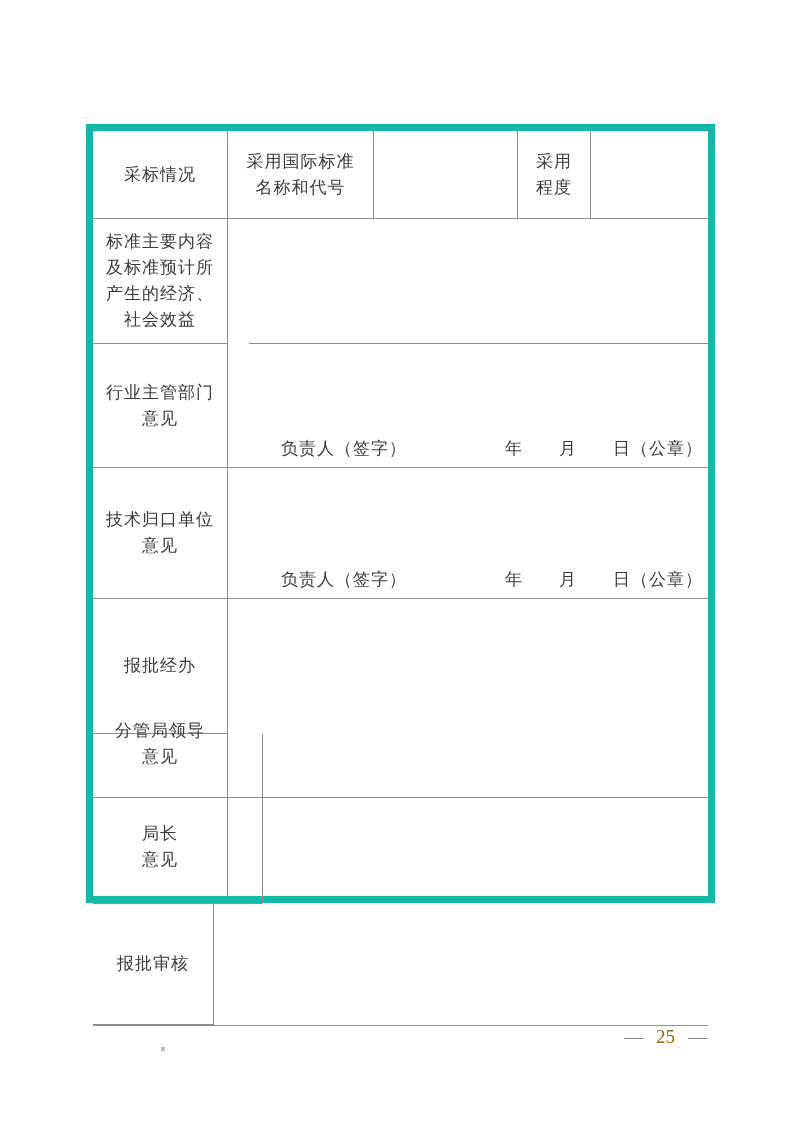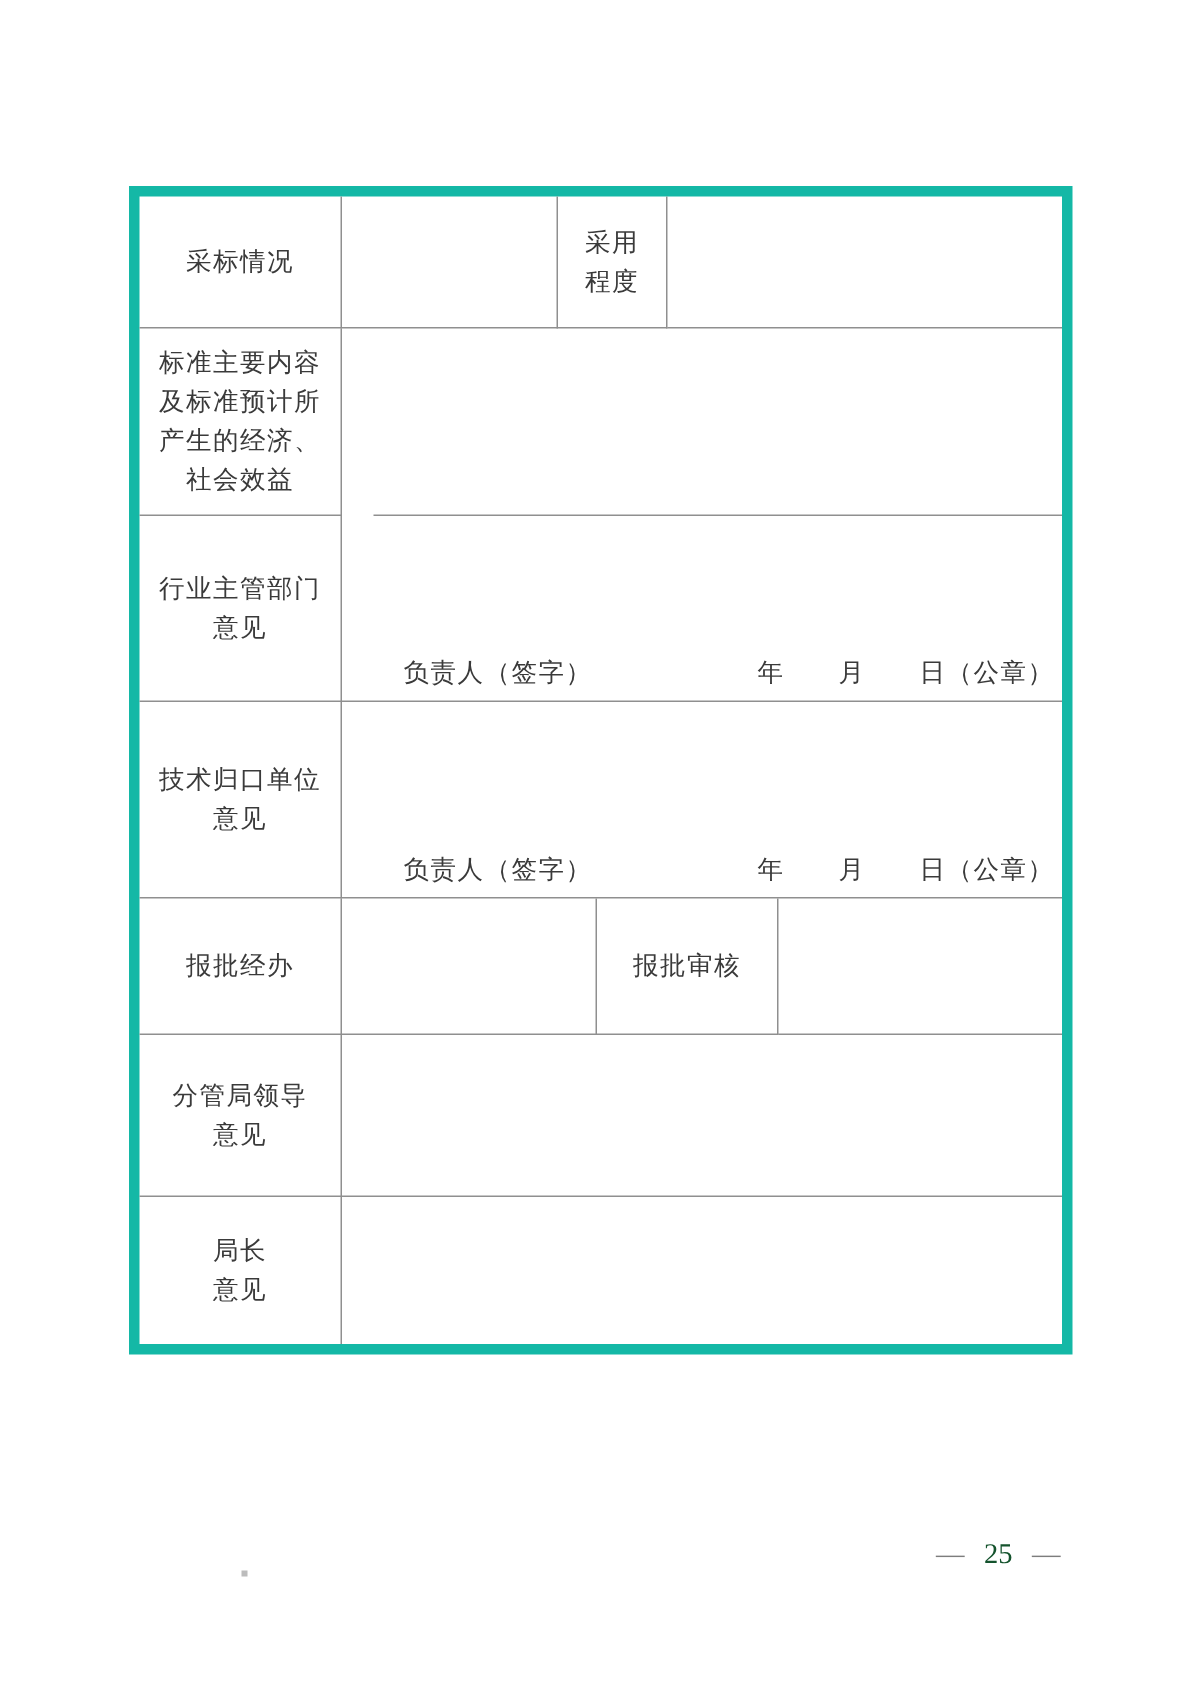"采用国际标准" div.cell { html: none -> <div> <span>采用国际标准</span> <span>名称和代号</span> </div> }
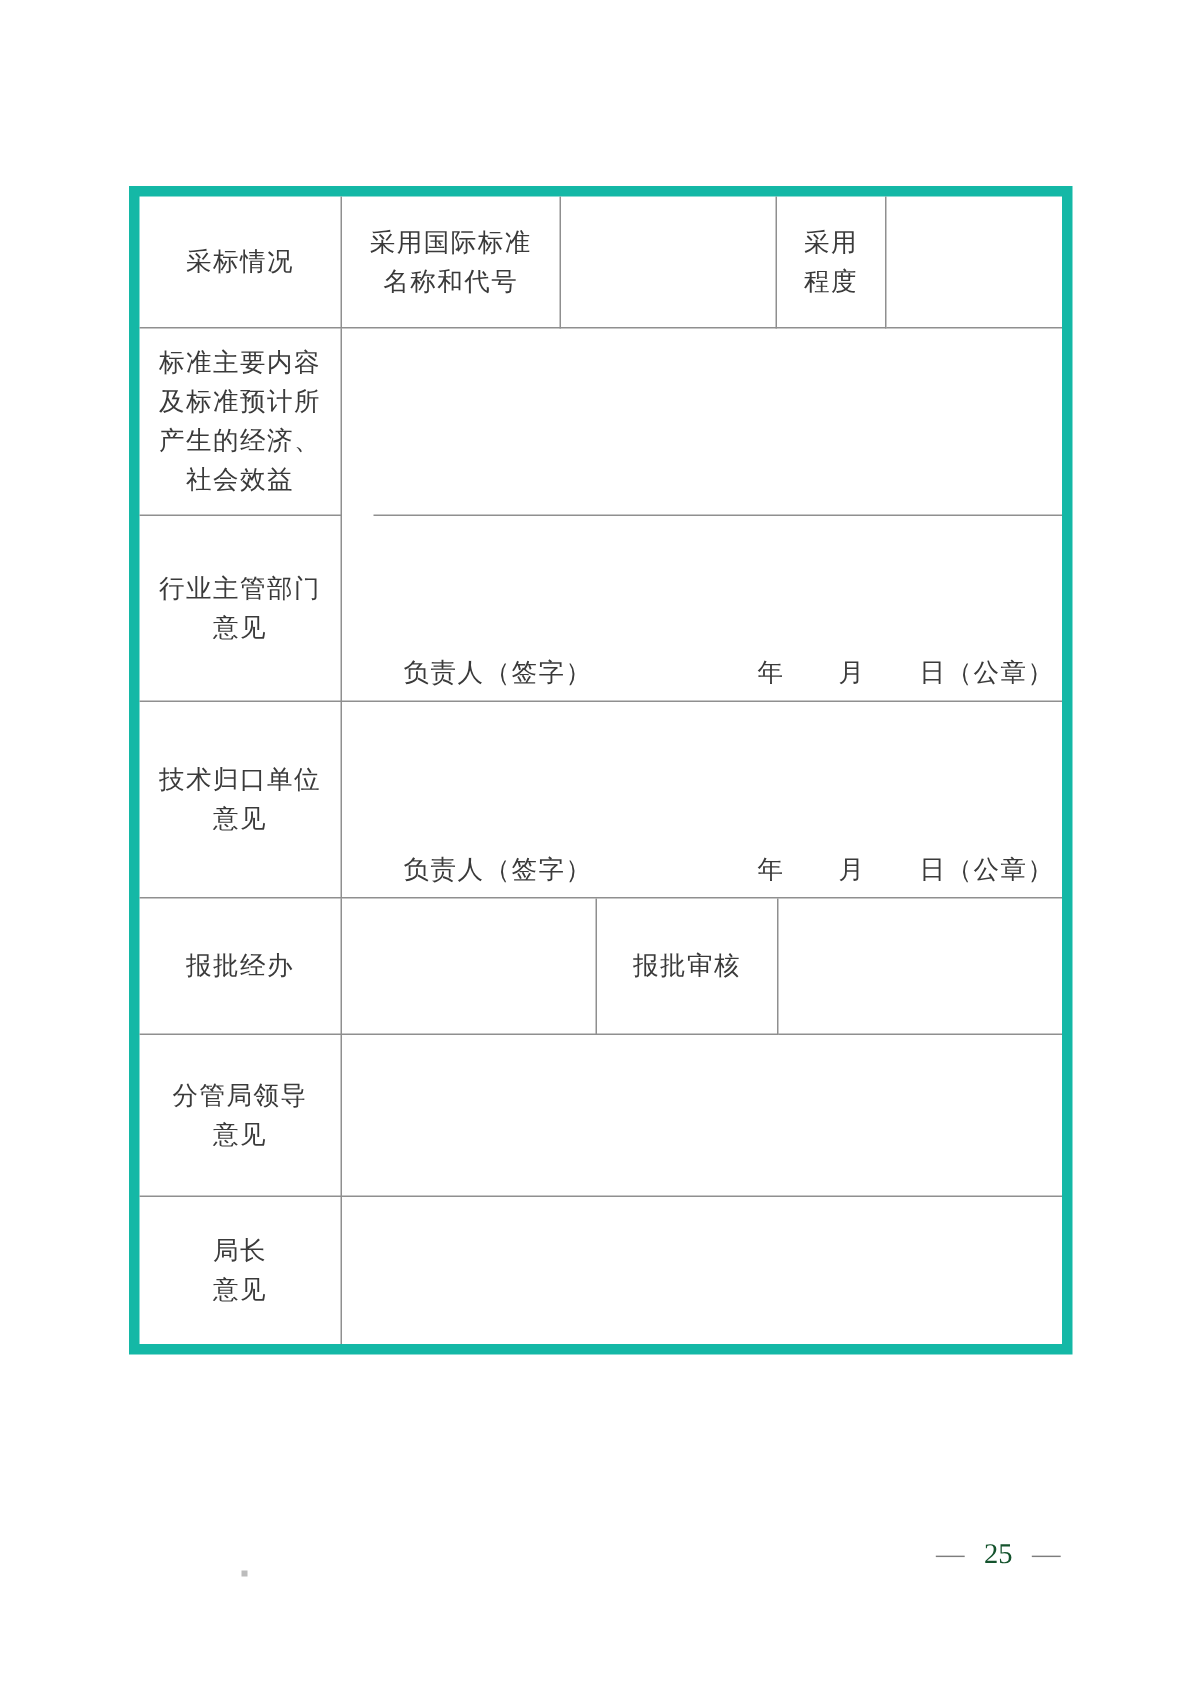"负责人（签字）" .sig-line { left: 41px -> 53px }
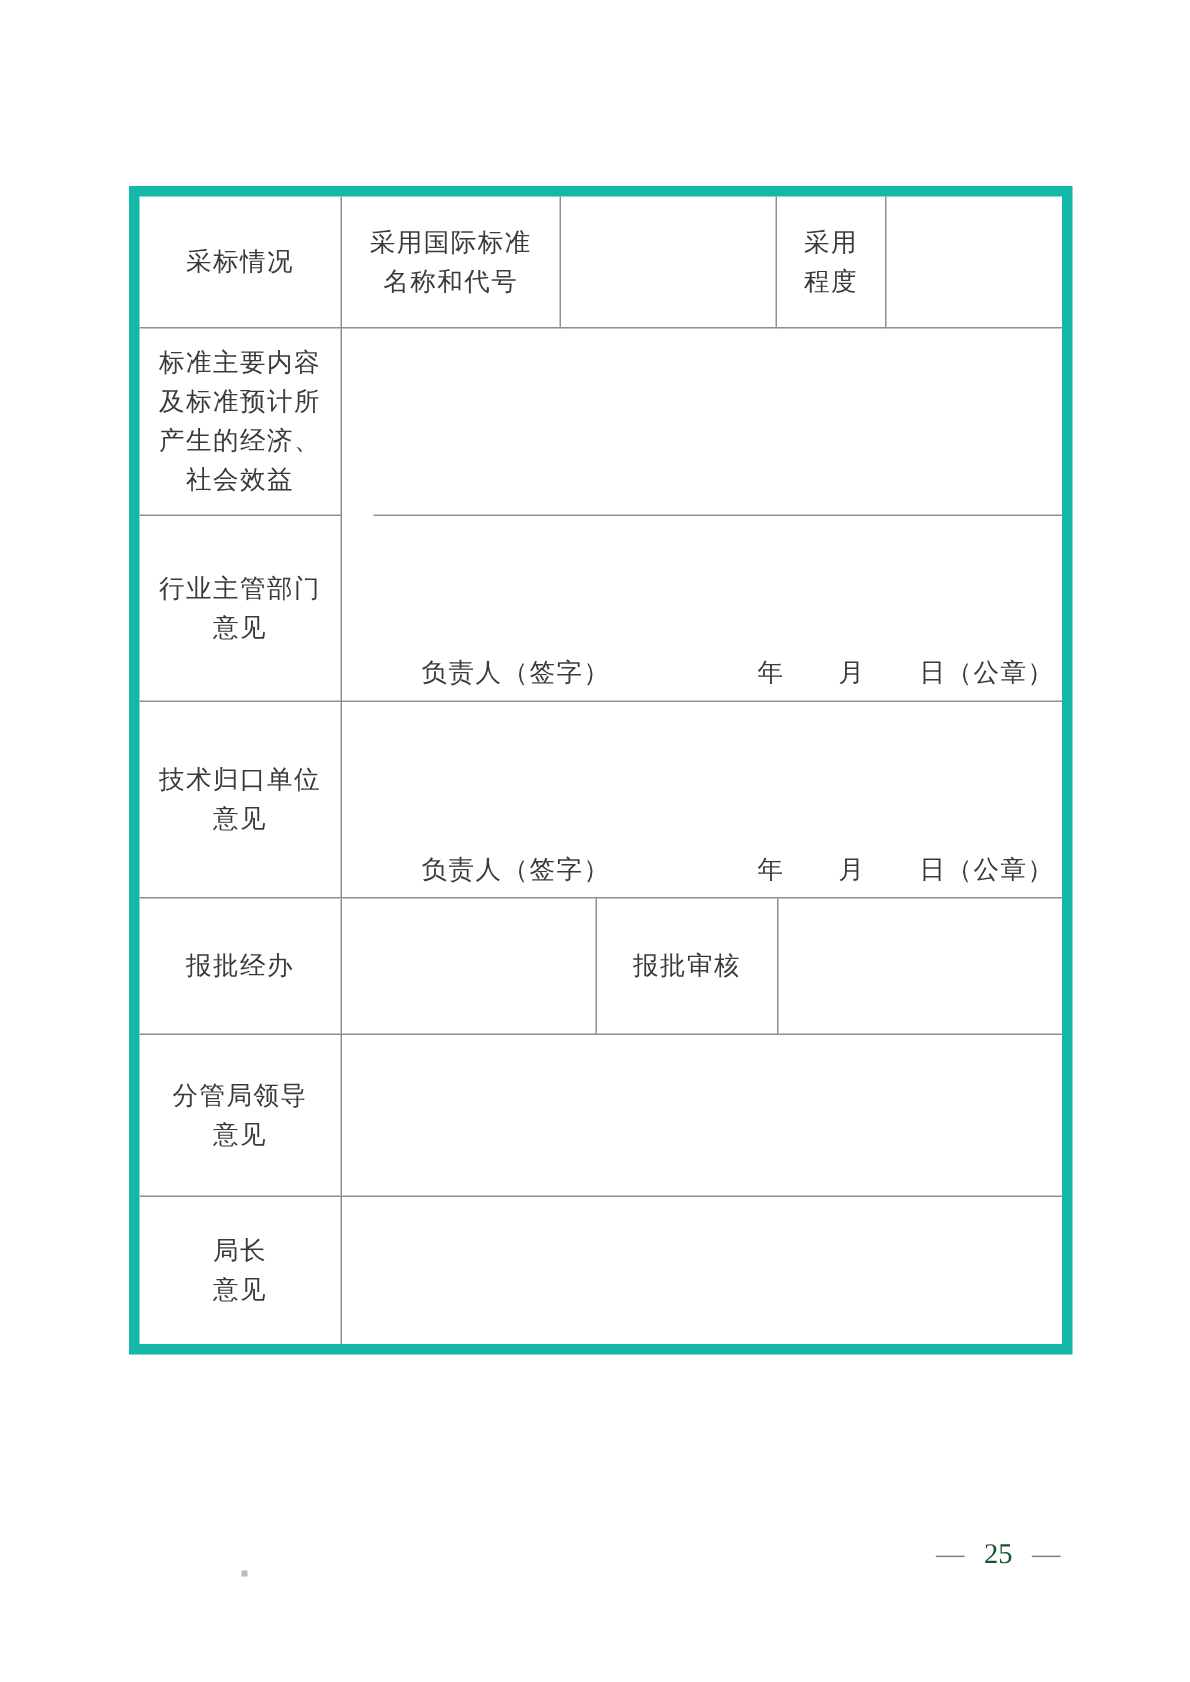"报批经办" .h91 { flex-direction: none -> column }
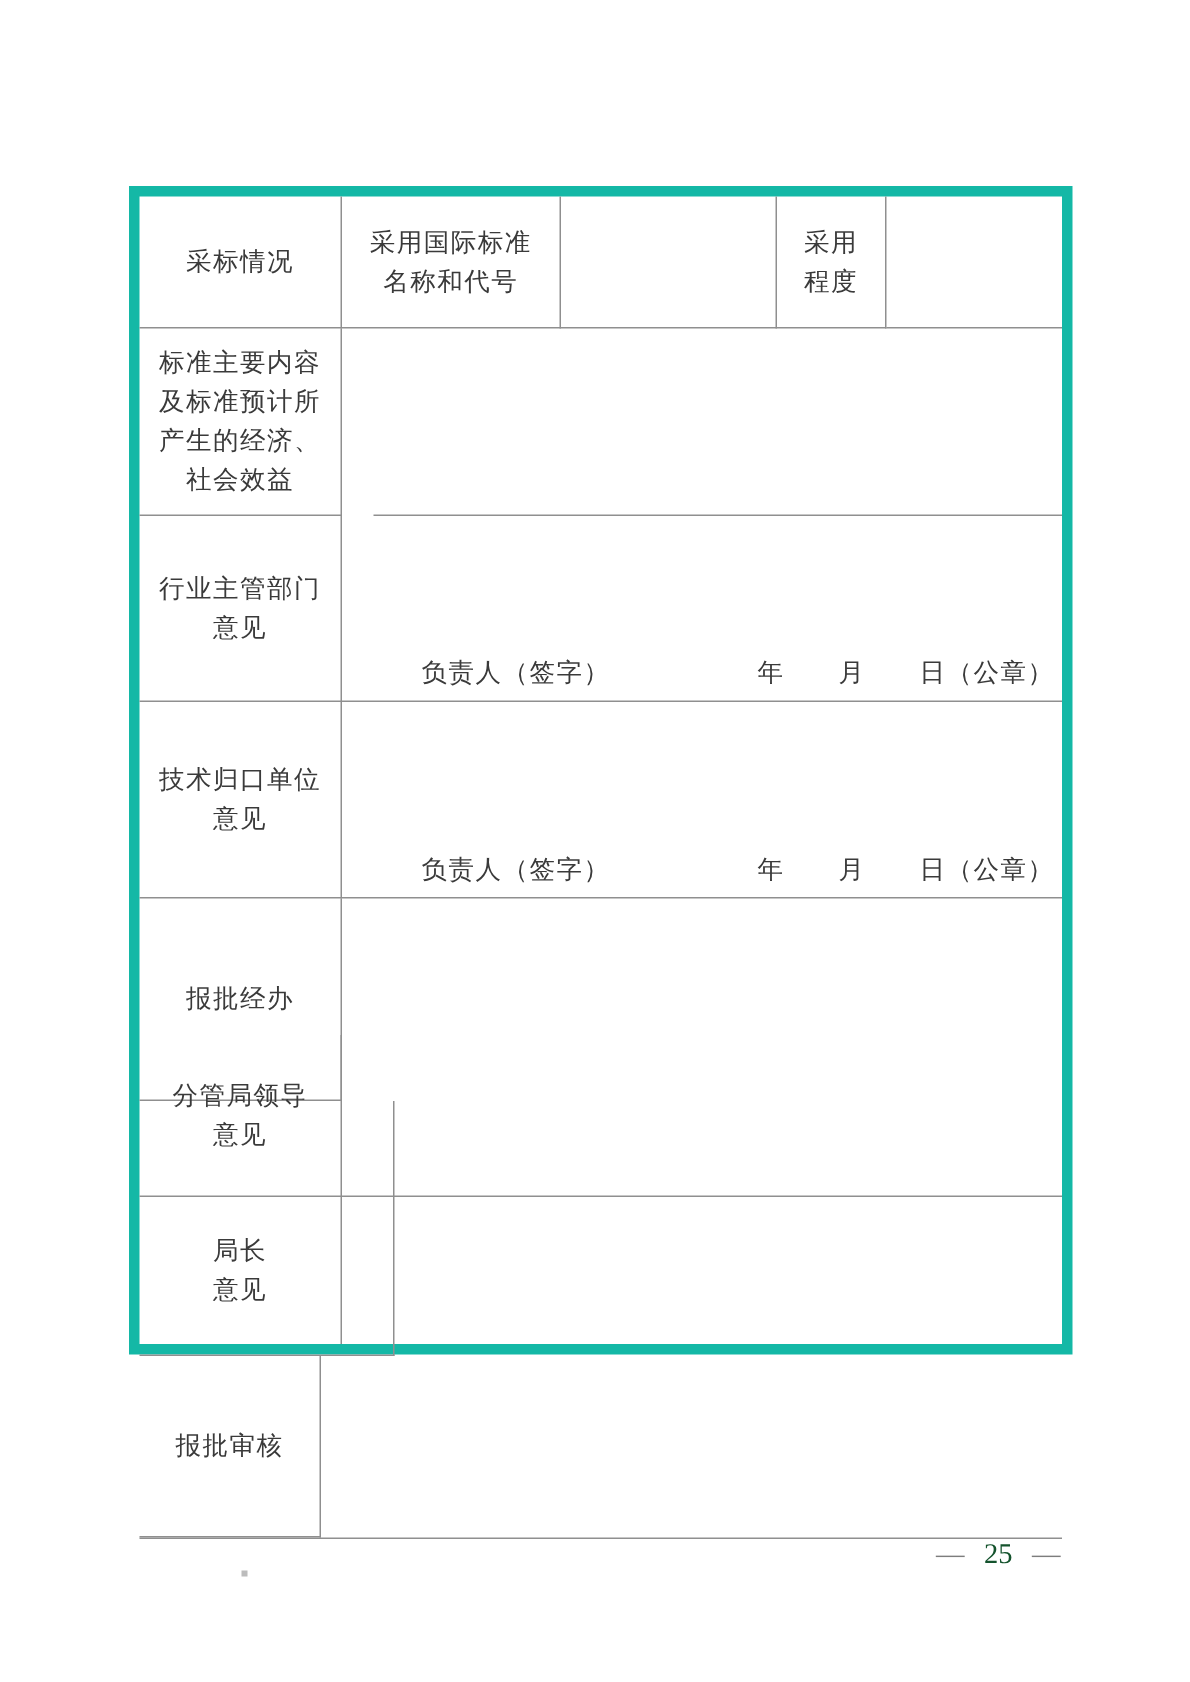"25" .page-number .num { color: #14532d -> #a16207 }
